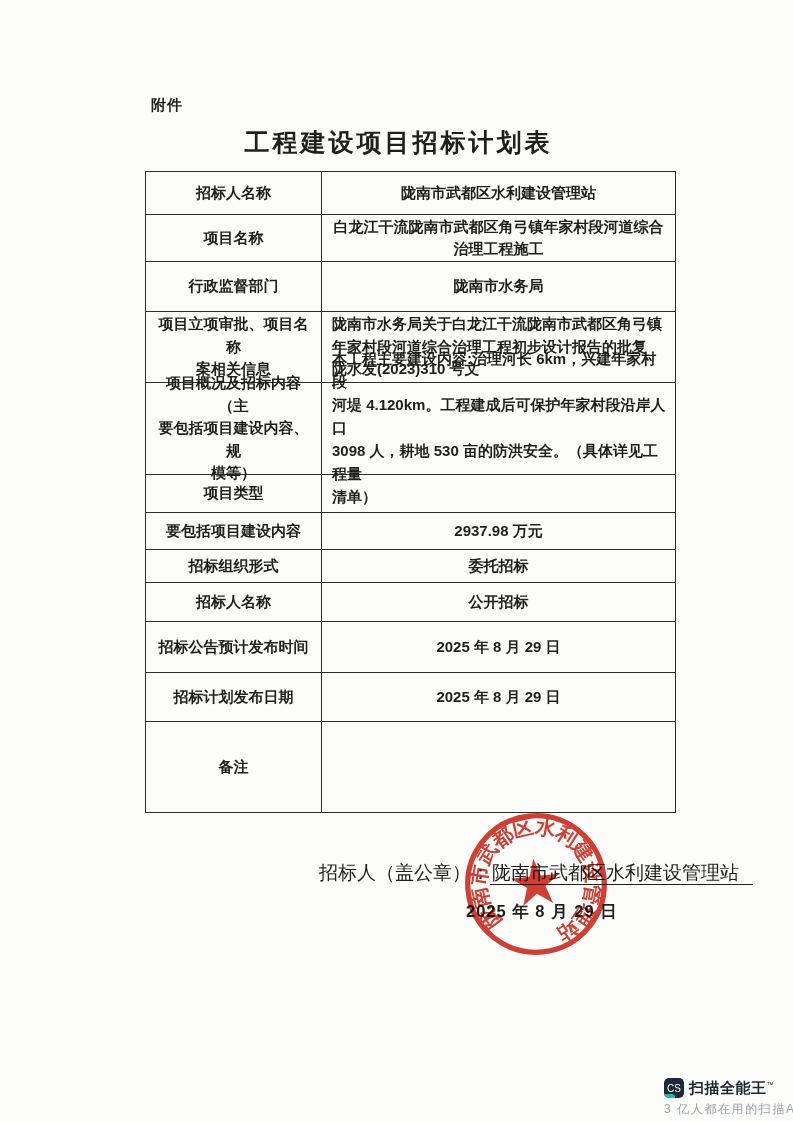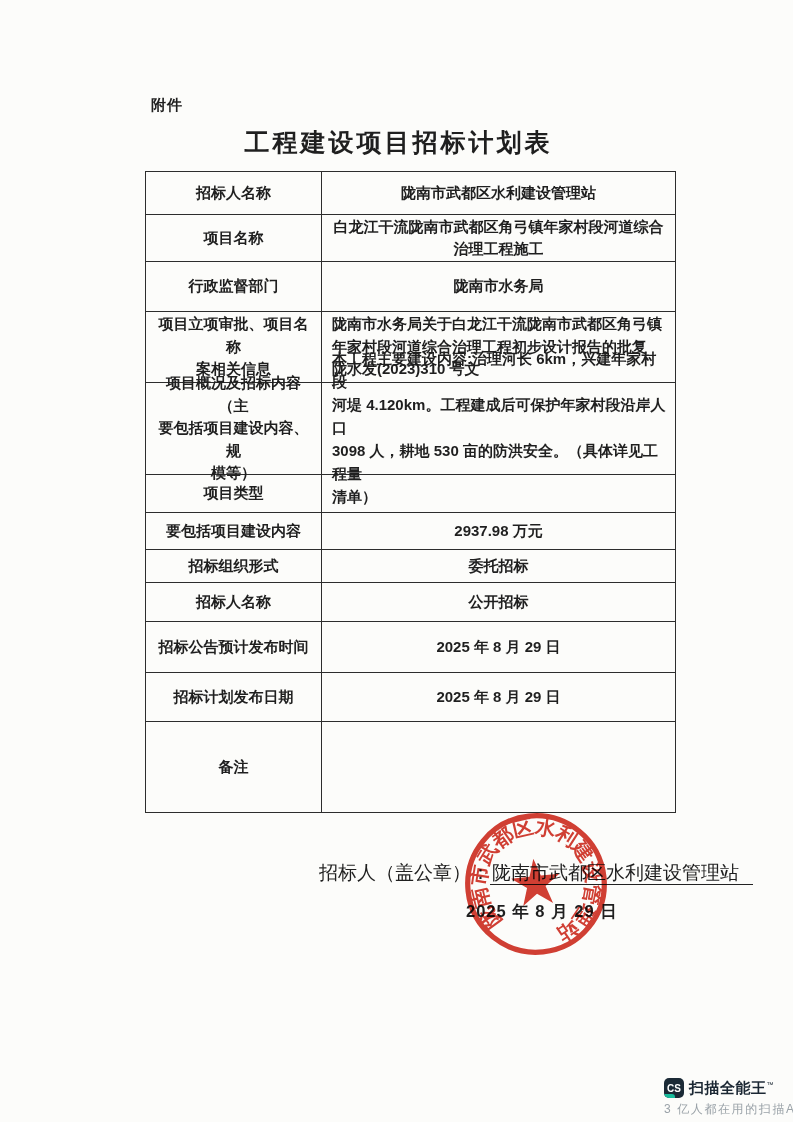"CS" .wm-icon { font-weight: 700 -> 400 }
